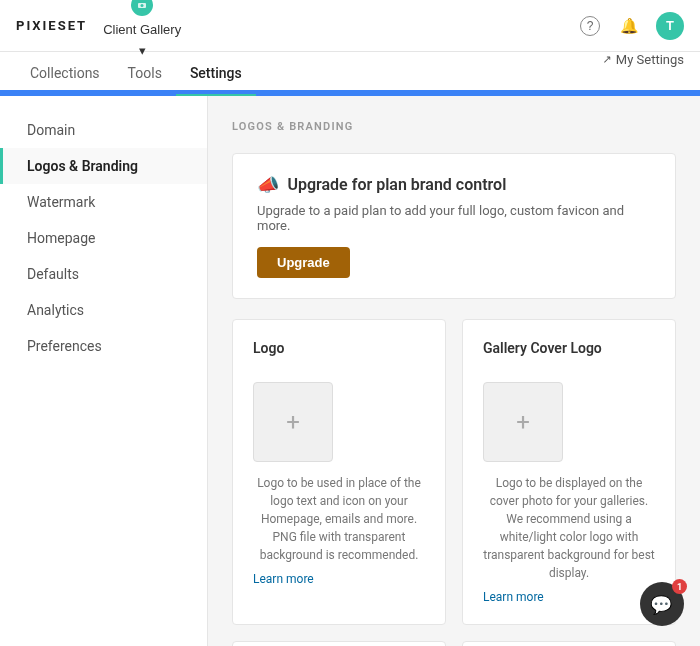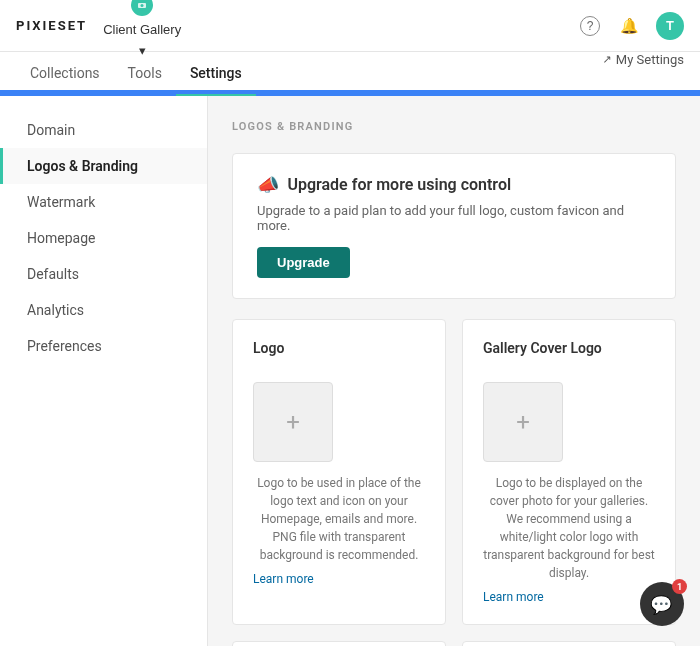"Upgrade for more using control" span { text: more using -> plan brand }
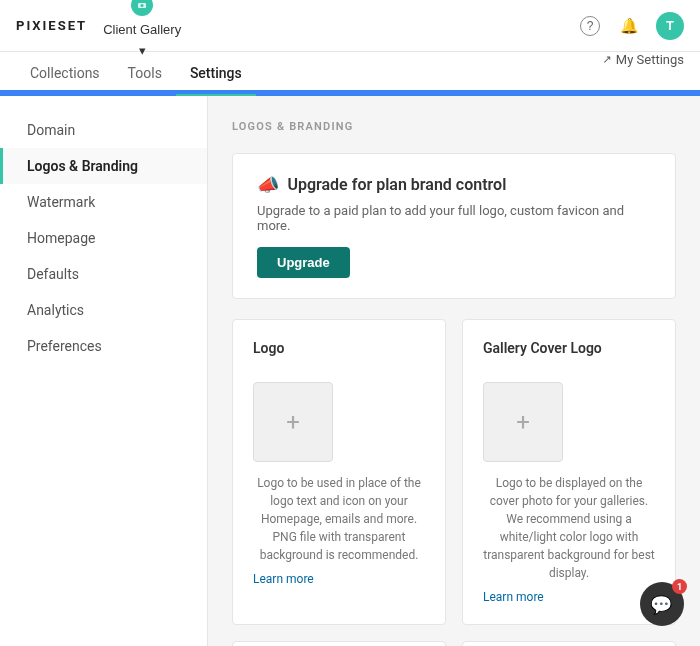"Upgrade" .upgrade-btn { background: #0f766e -> #a16207 }
